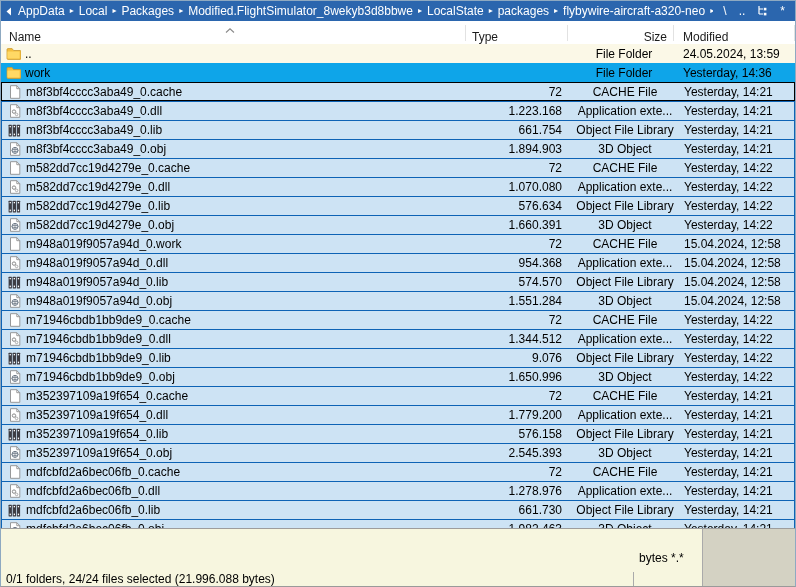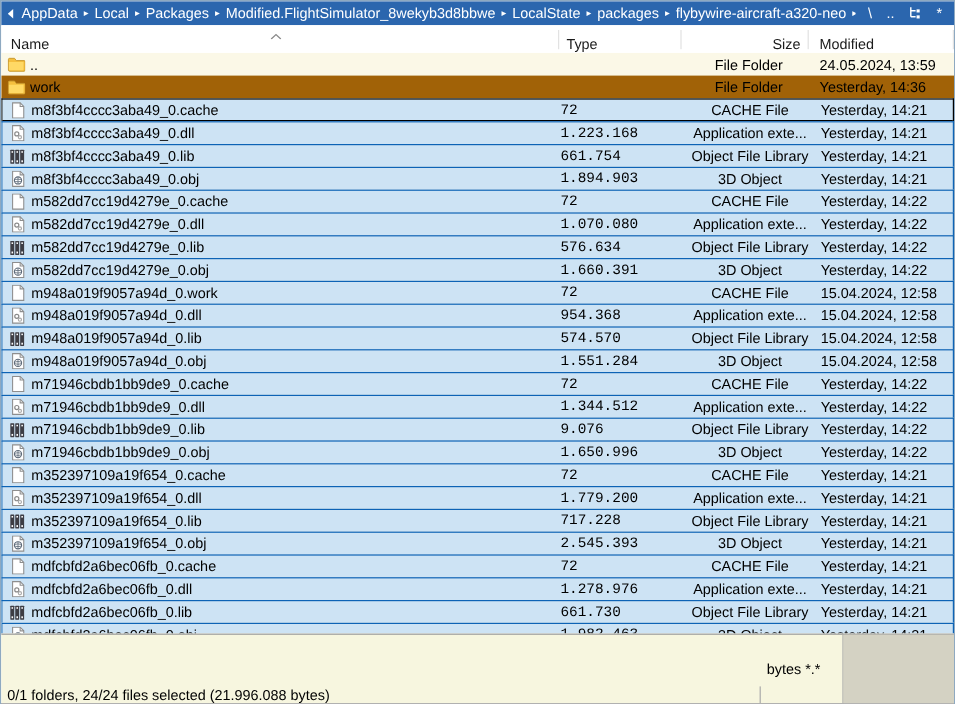"work" .row.grey { background: #a16207 -> #0ea5e9 }
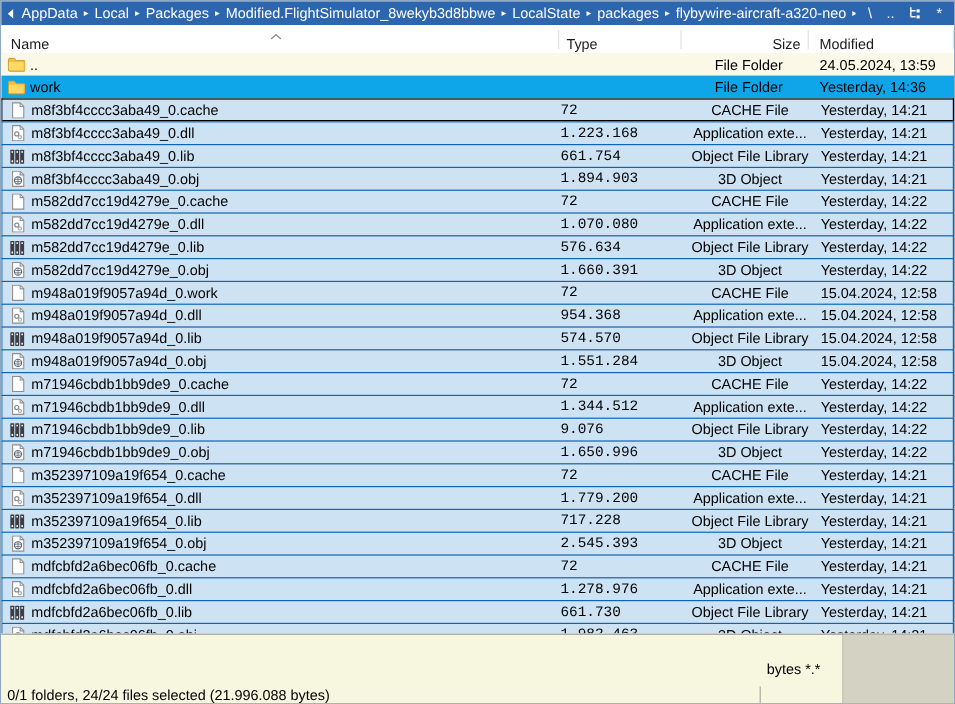"72" .cell-size { font-family: Liberation Mono, monospace -> none; text-align: left -> right }
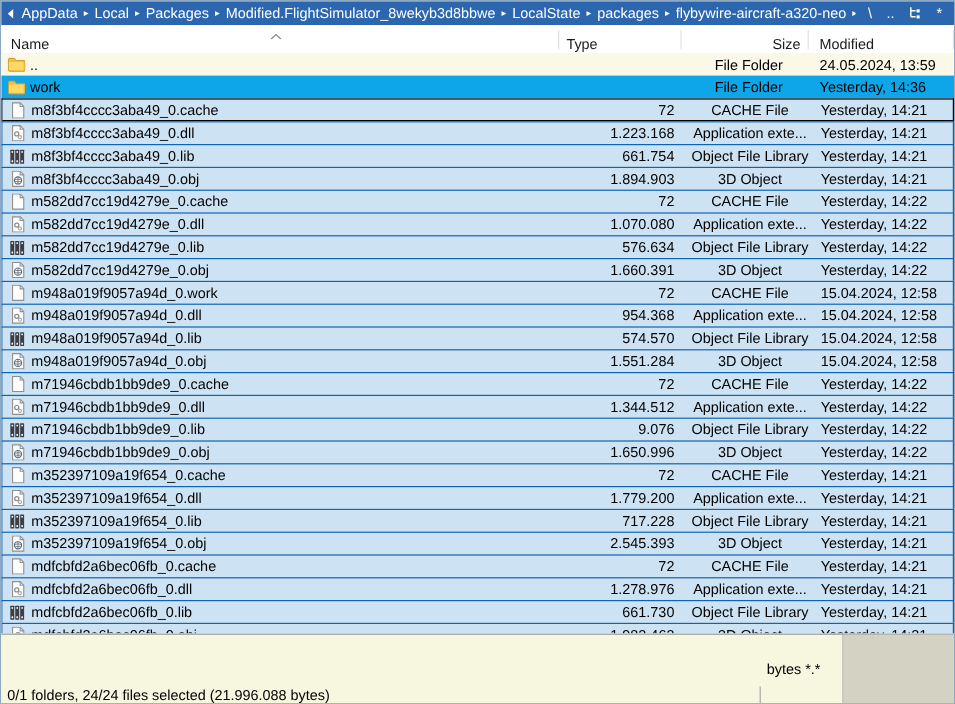"717.228" div.cell { text: 717.228 -> 576.158 }
